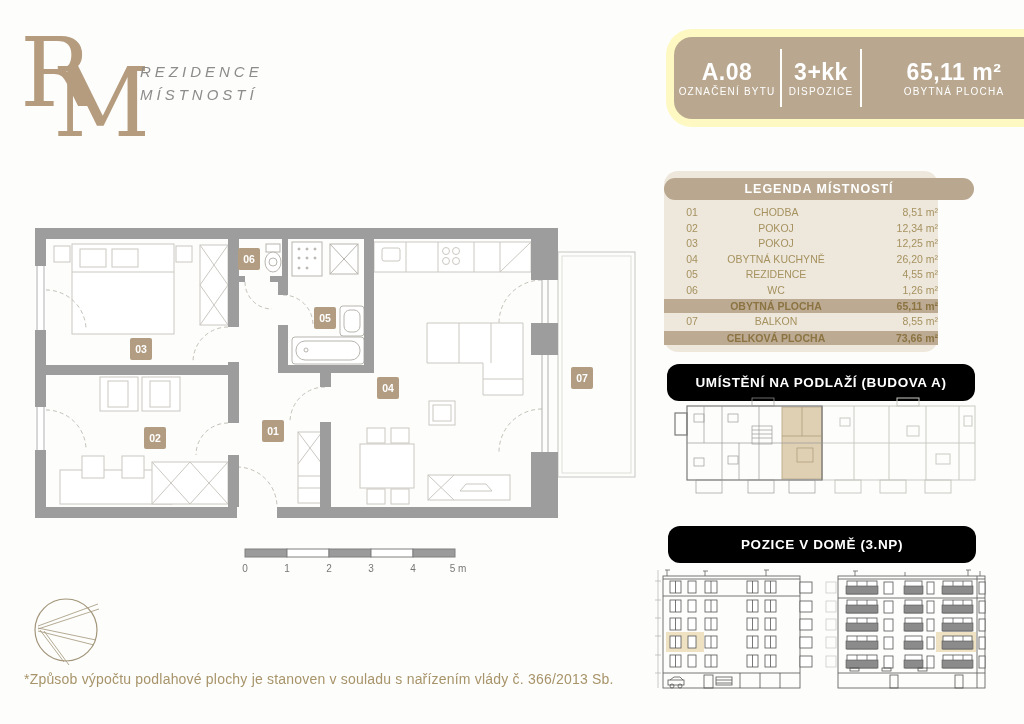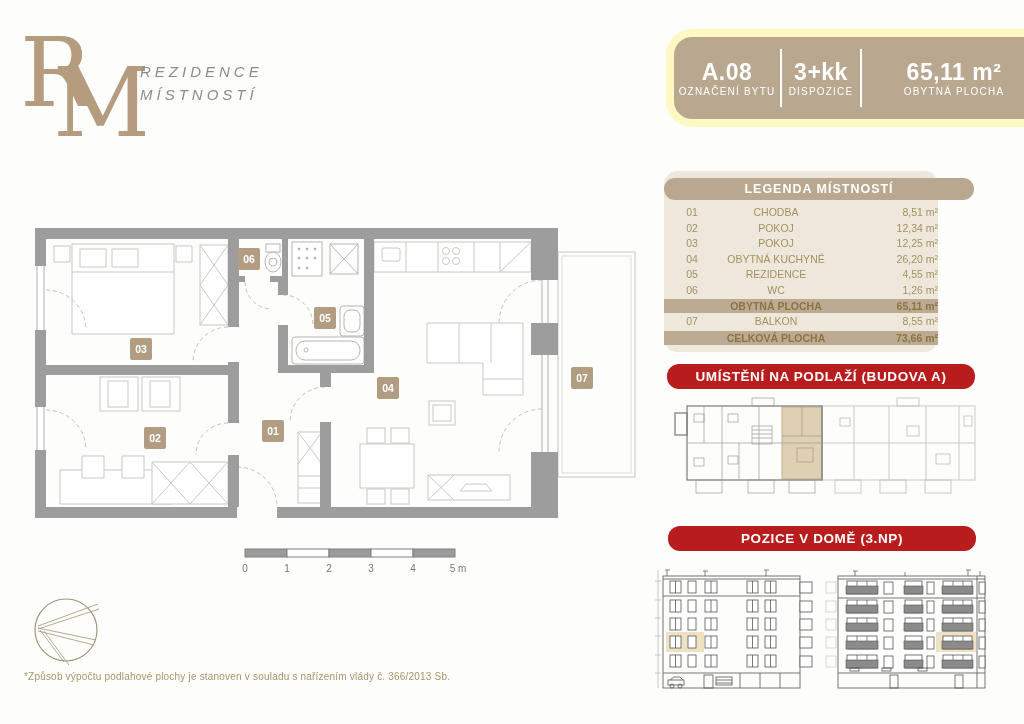"UMÍSTĚNÍ NA PODLAŽÍ (BUDOVA A)" .section-bar { background: #b91c1c -> #000000; height: 25px -> 37px }
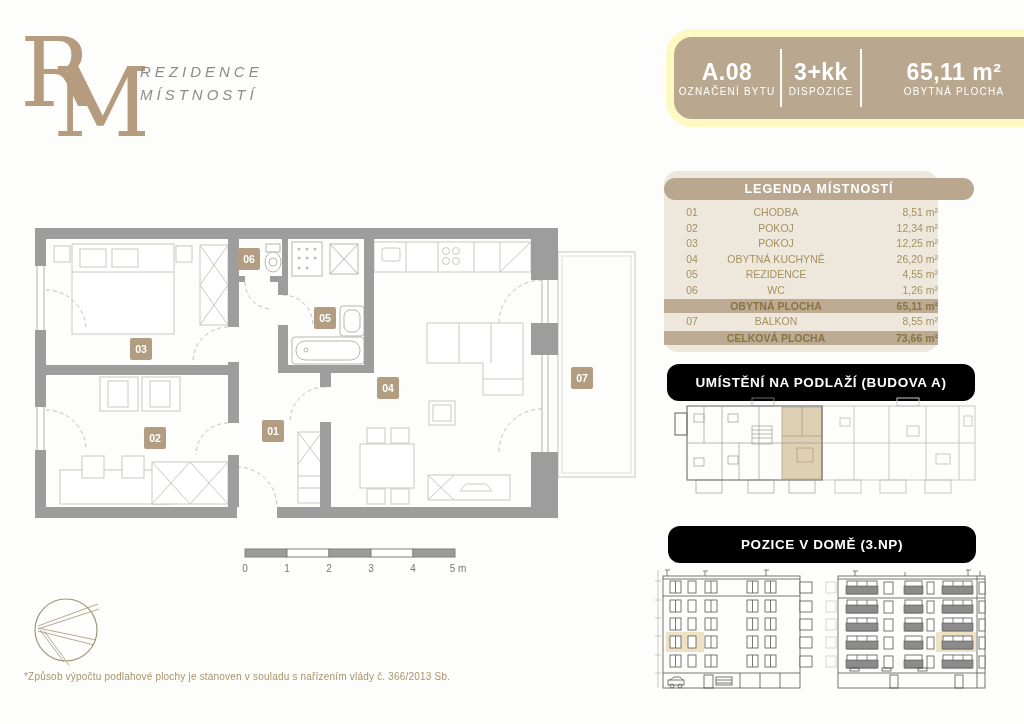"*Způsob výpočtu podlahové plochy je" #footnote { font-size: 10px -> 14px }
